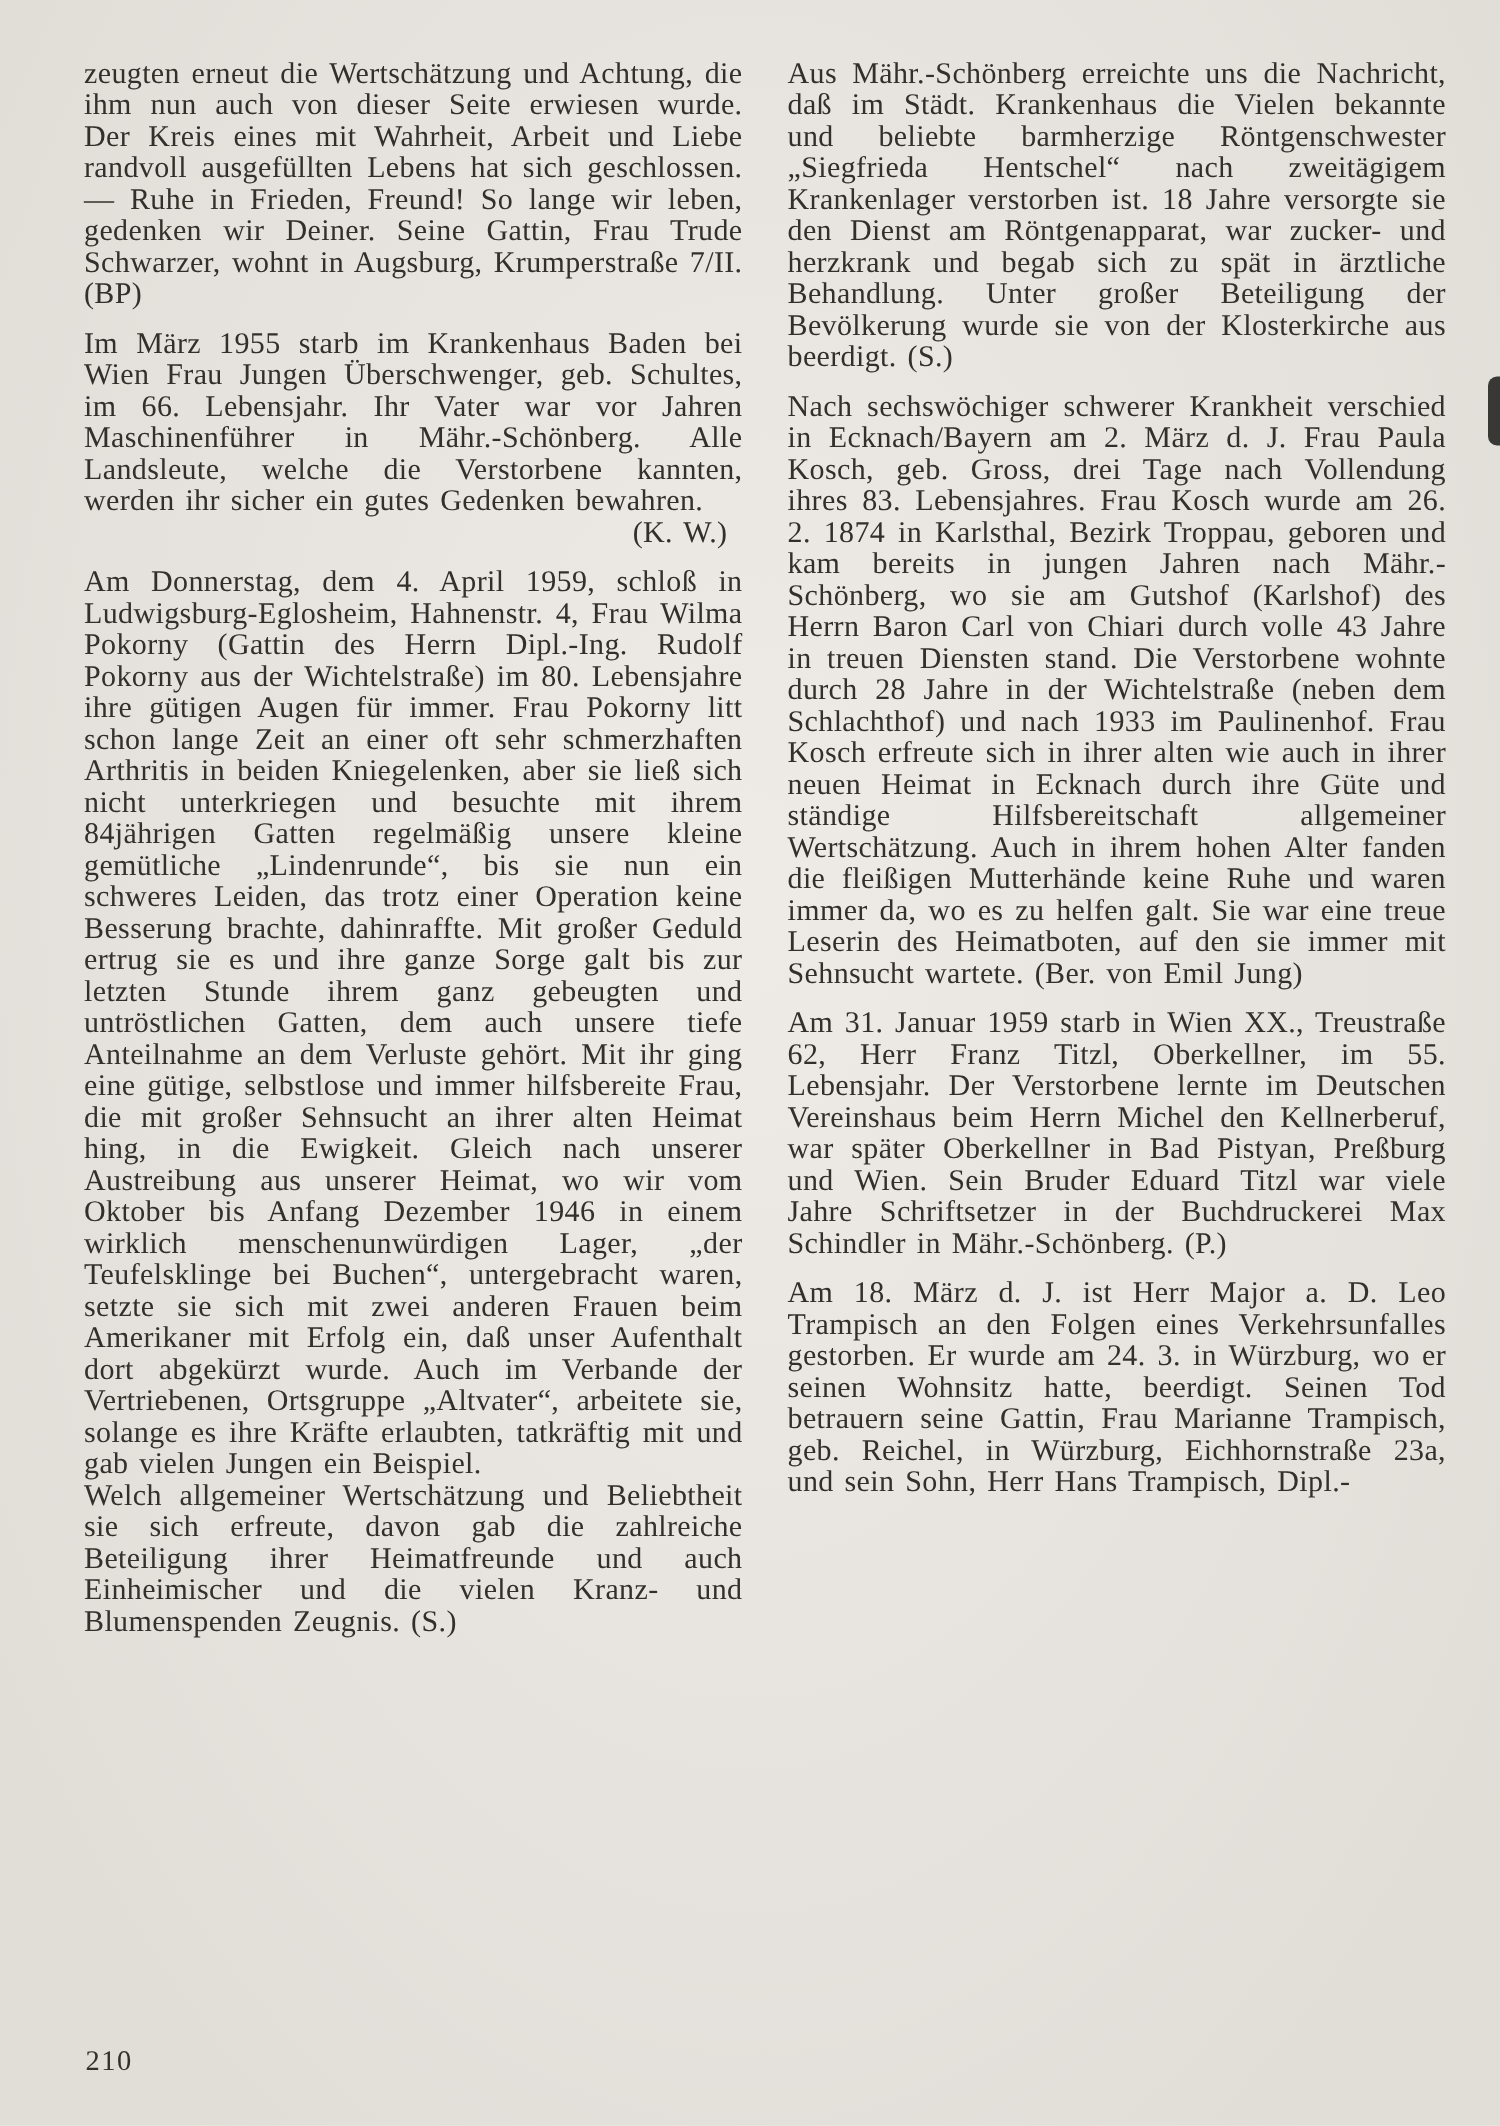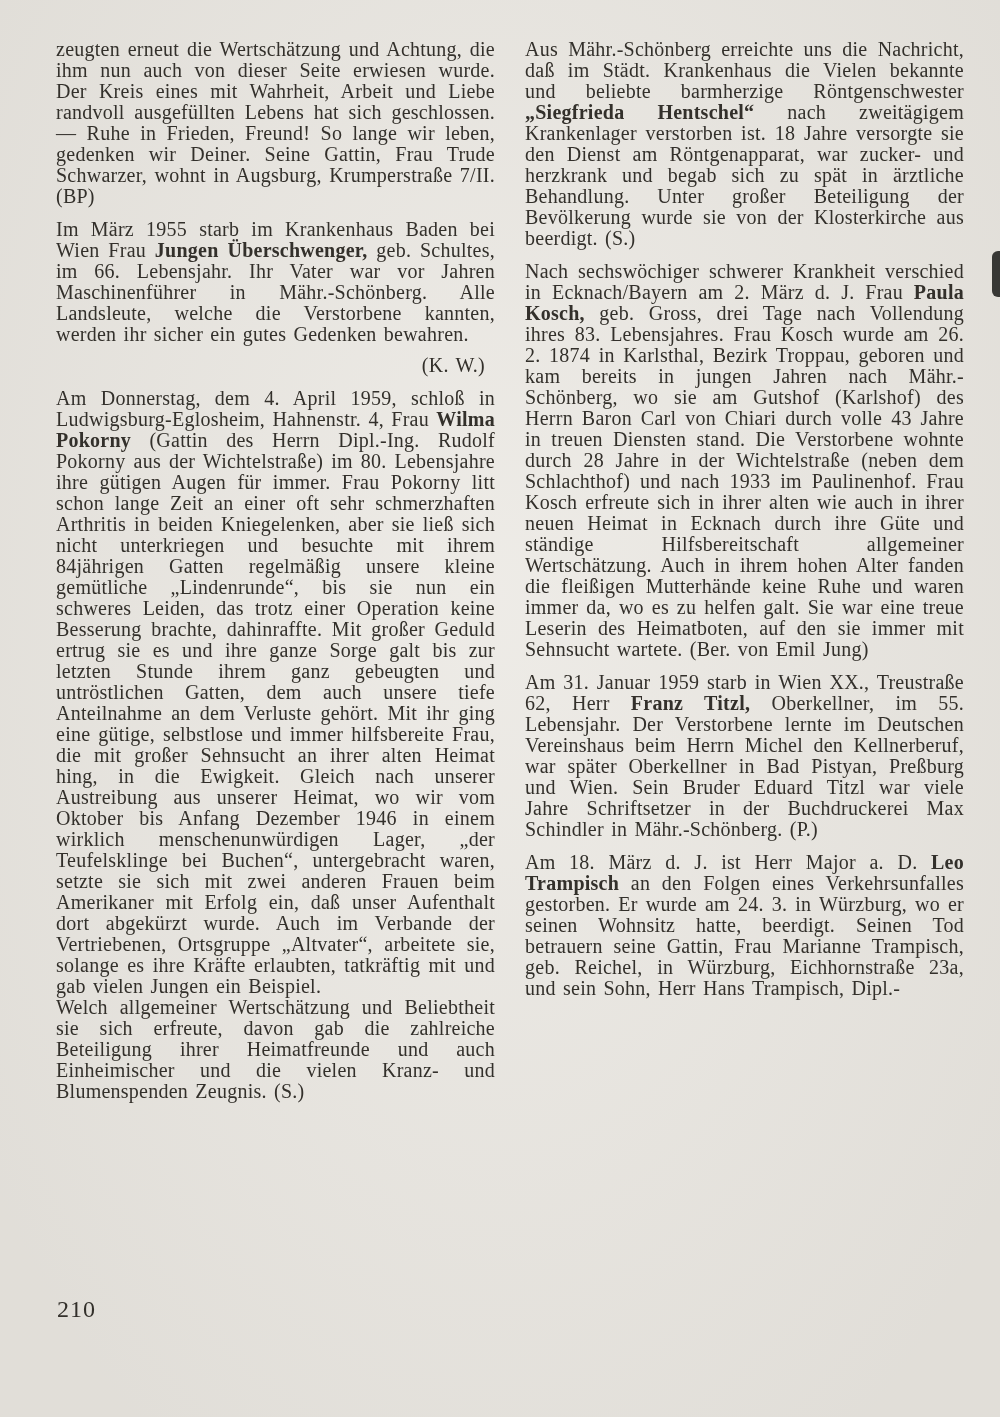"„Siegfrieda Hentschel“" .bold { font-weight: bold -> normal }
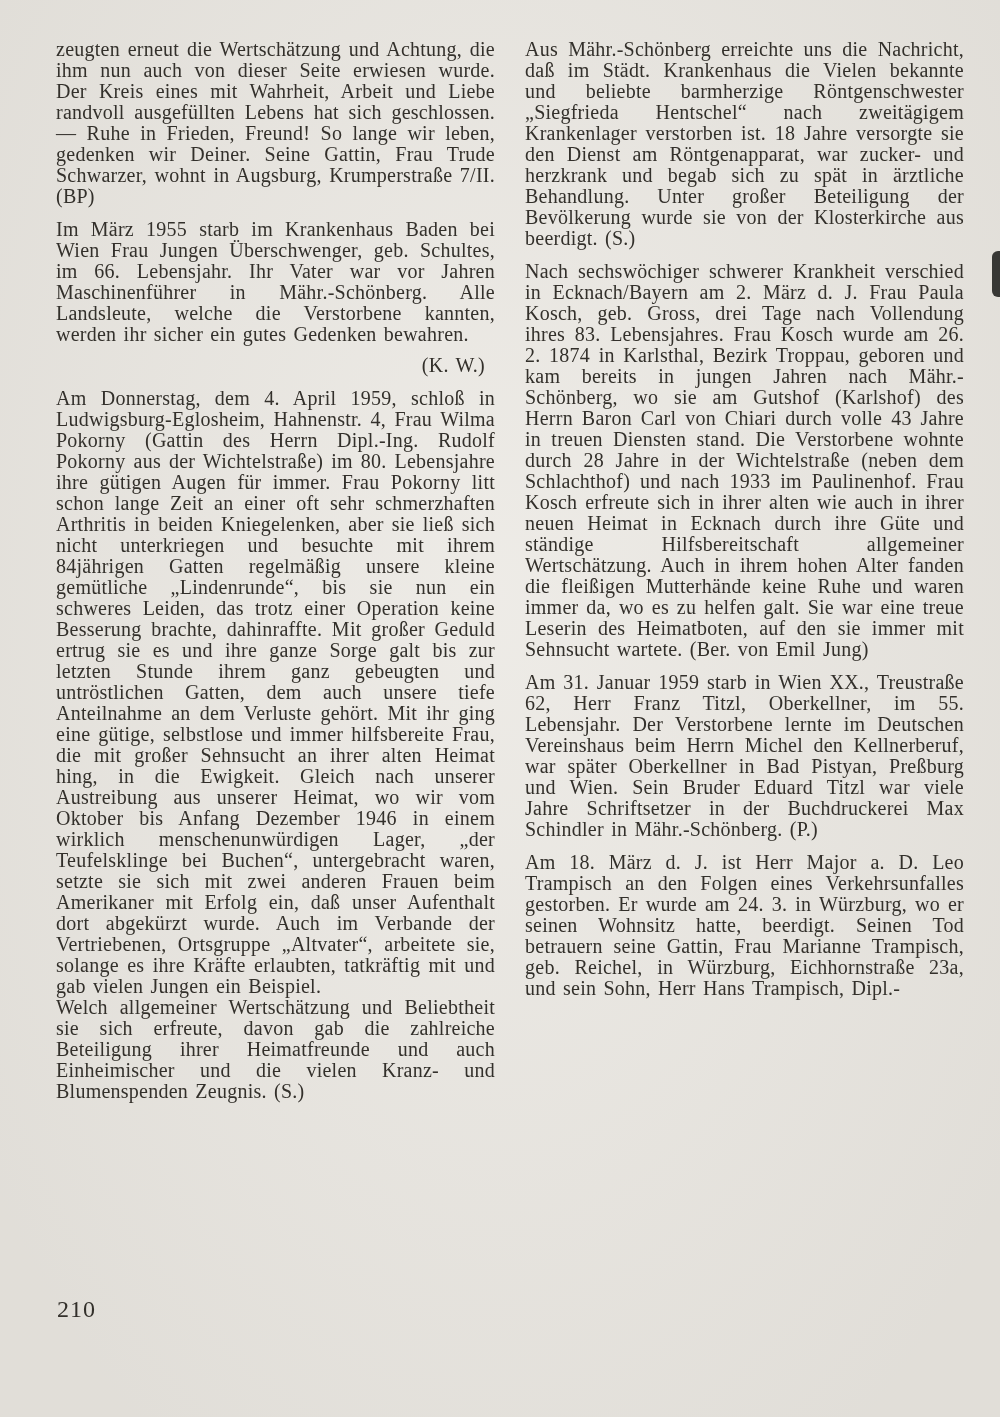"(K. W.)" p.para.sig { margin-top: 10px -> 0 }
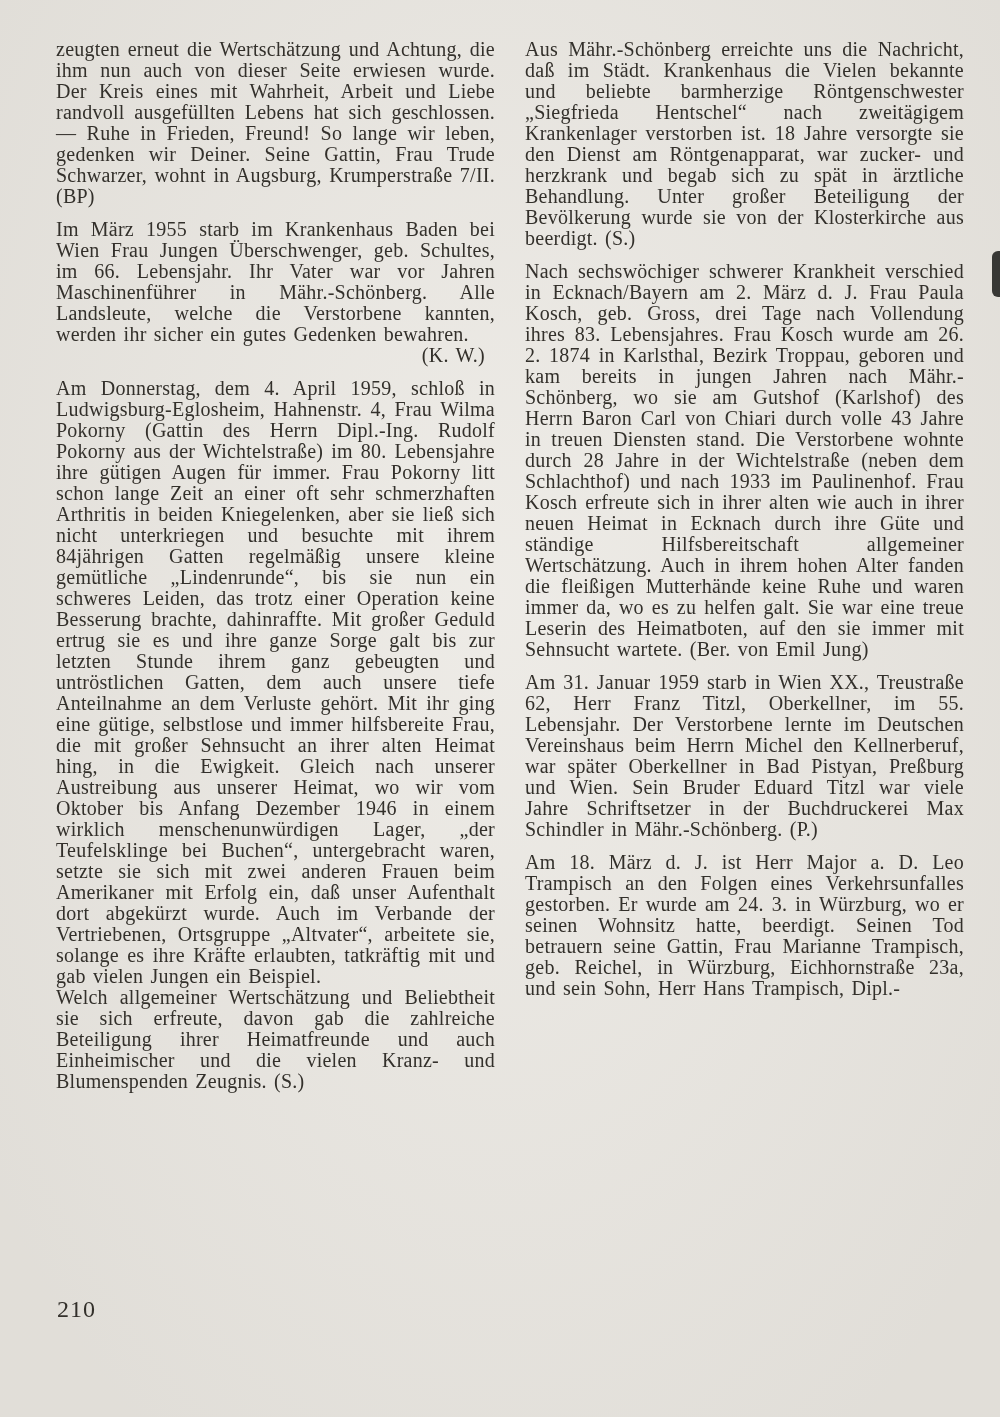"210" .page-number { font-size: 24px -> 19px; top: 1296px -> 1364px }
